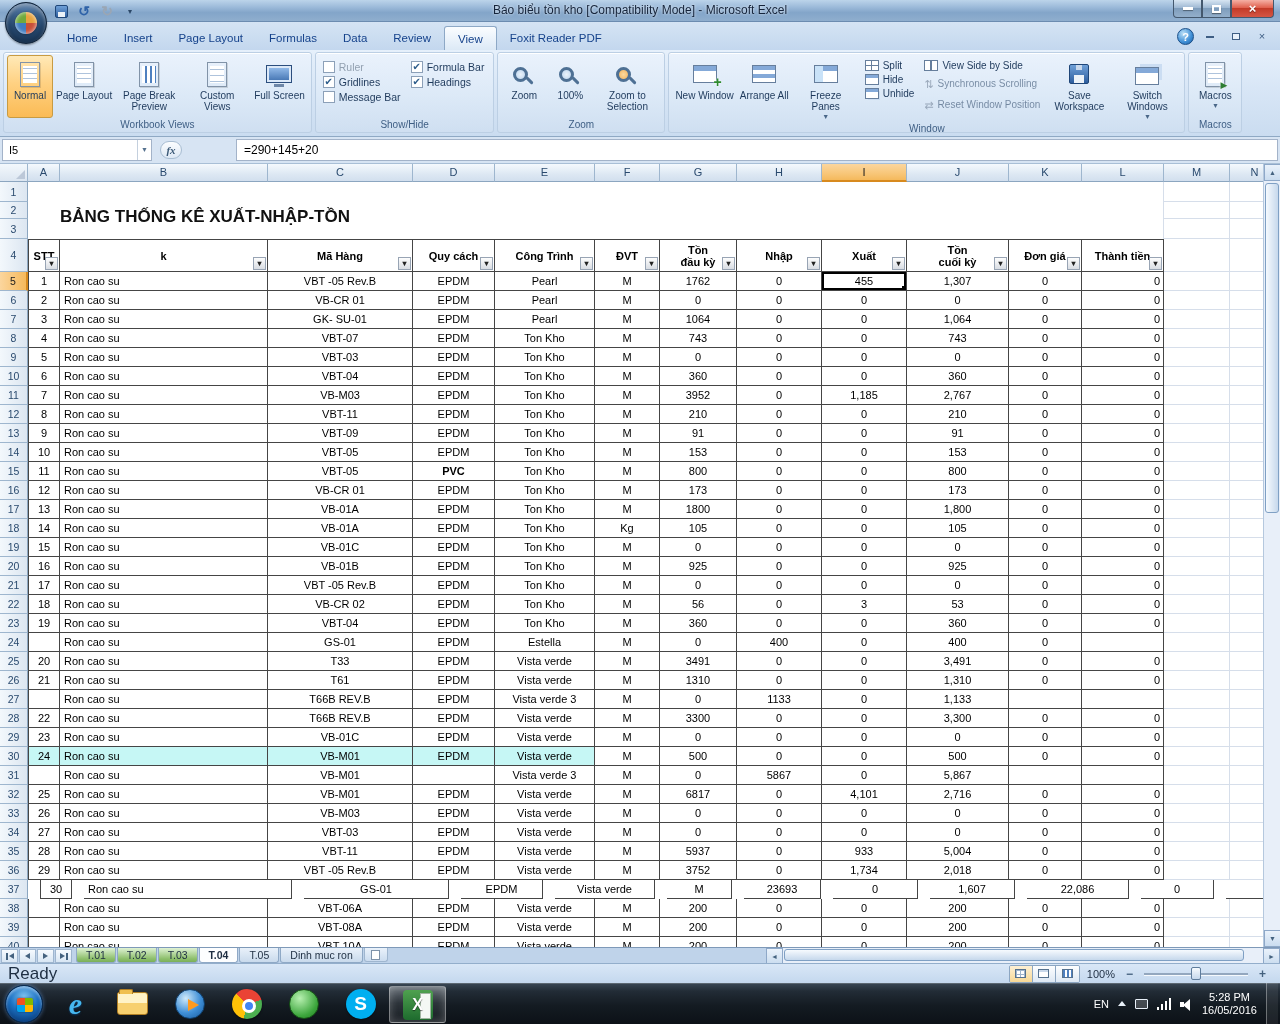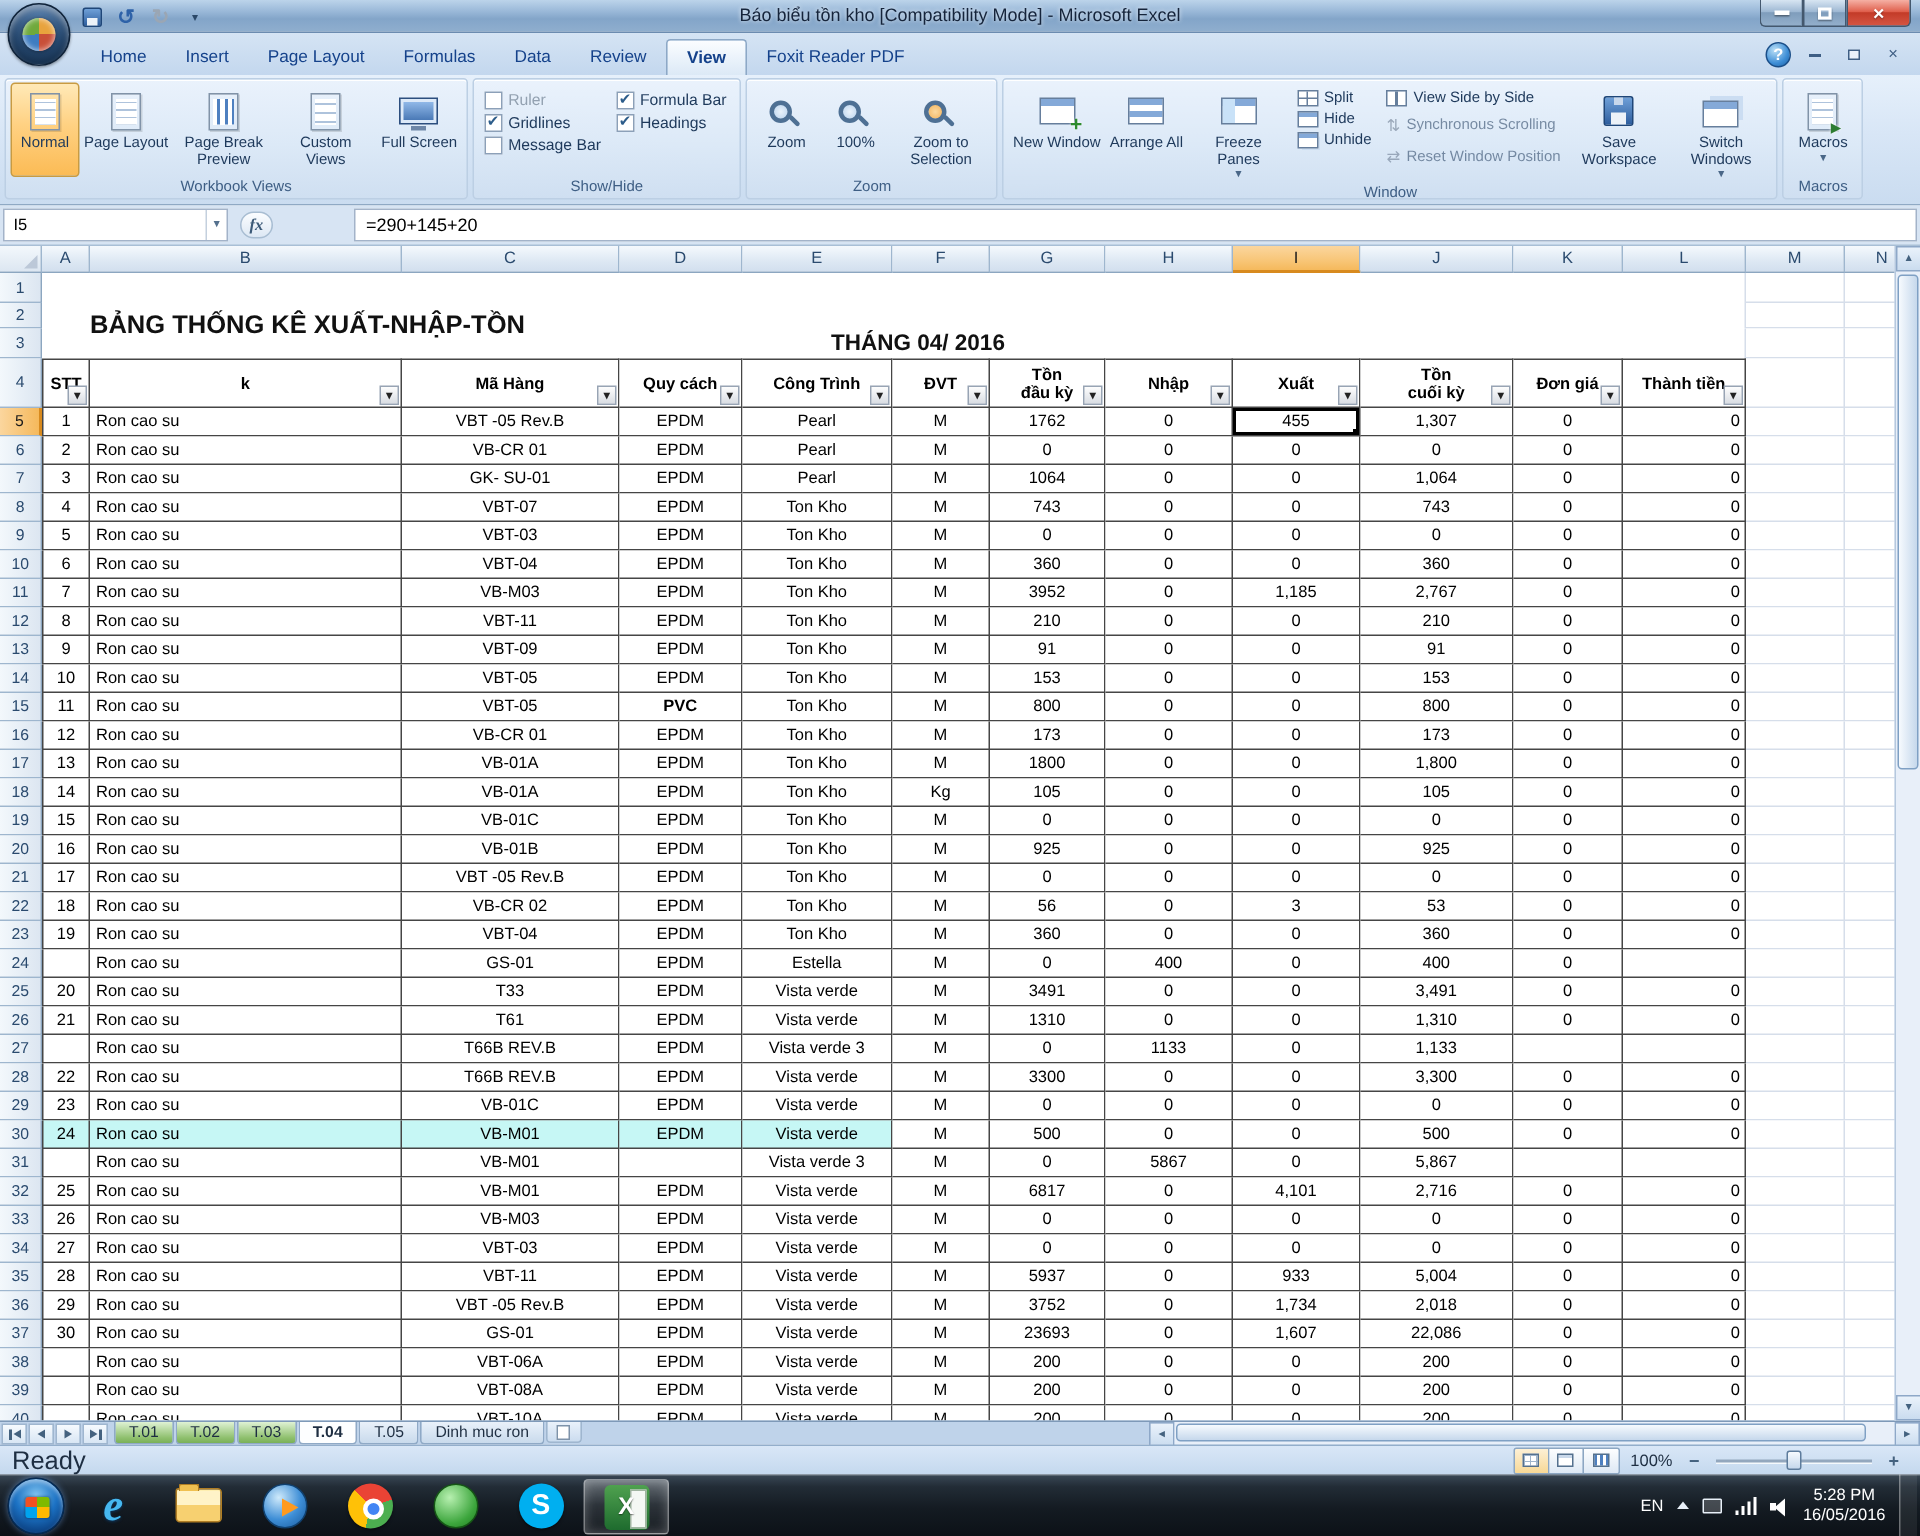"View" .rtab.active { font-weight: bold -> normal }
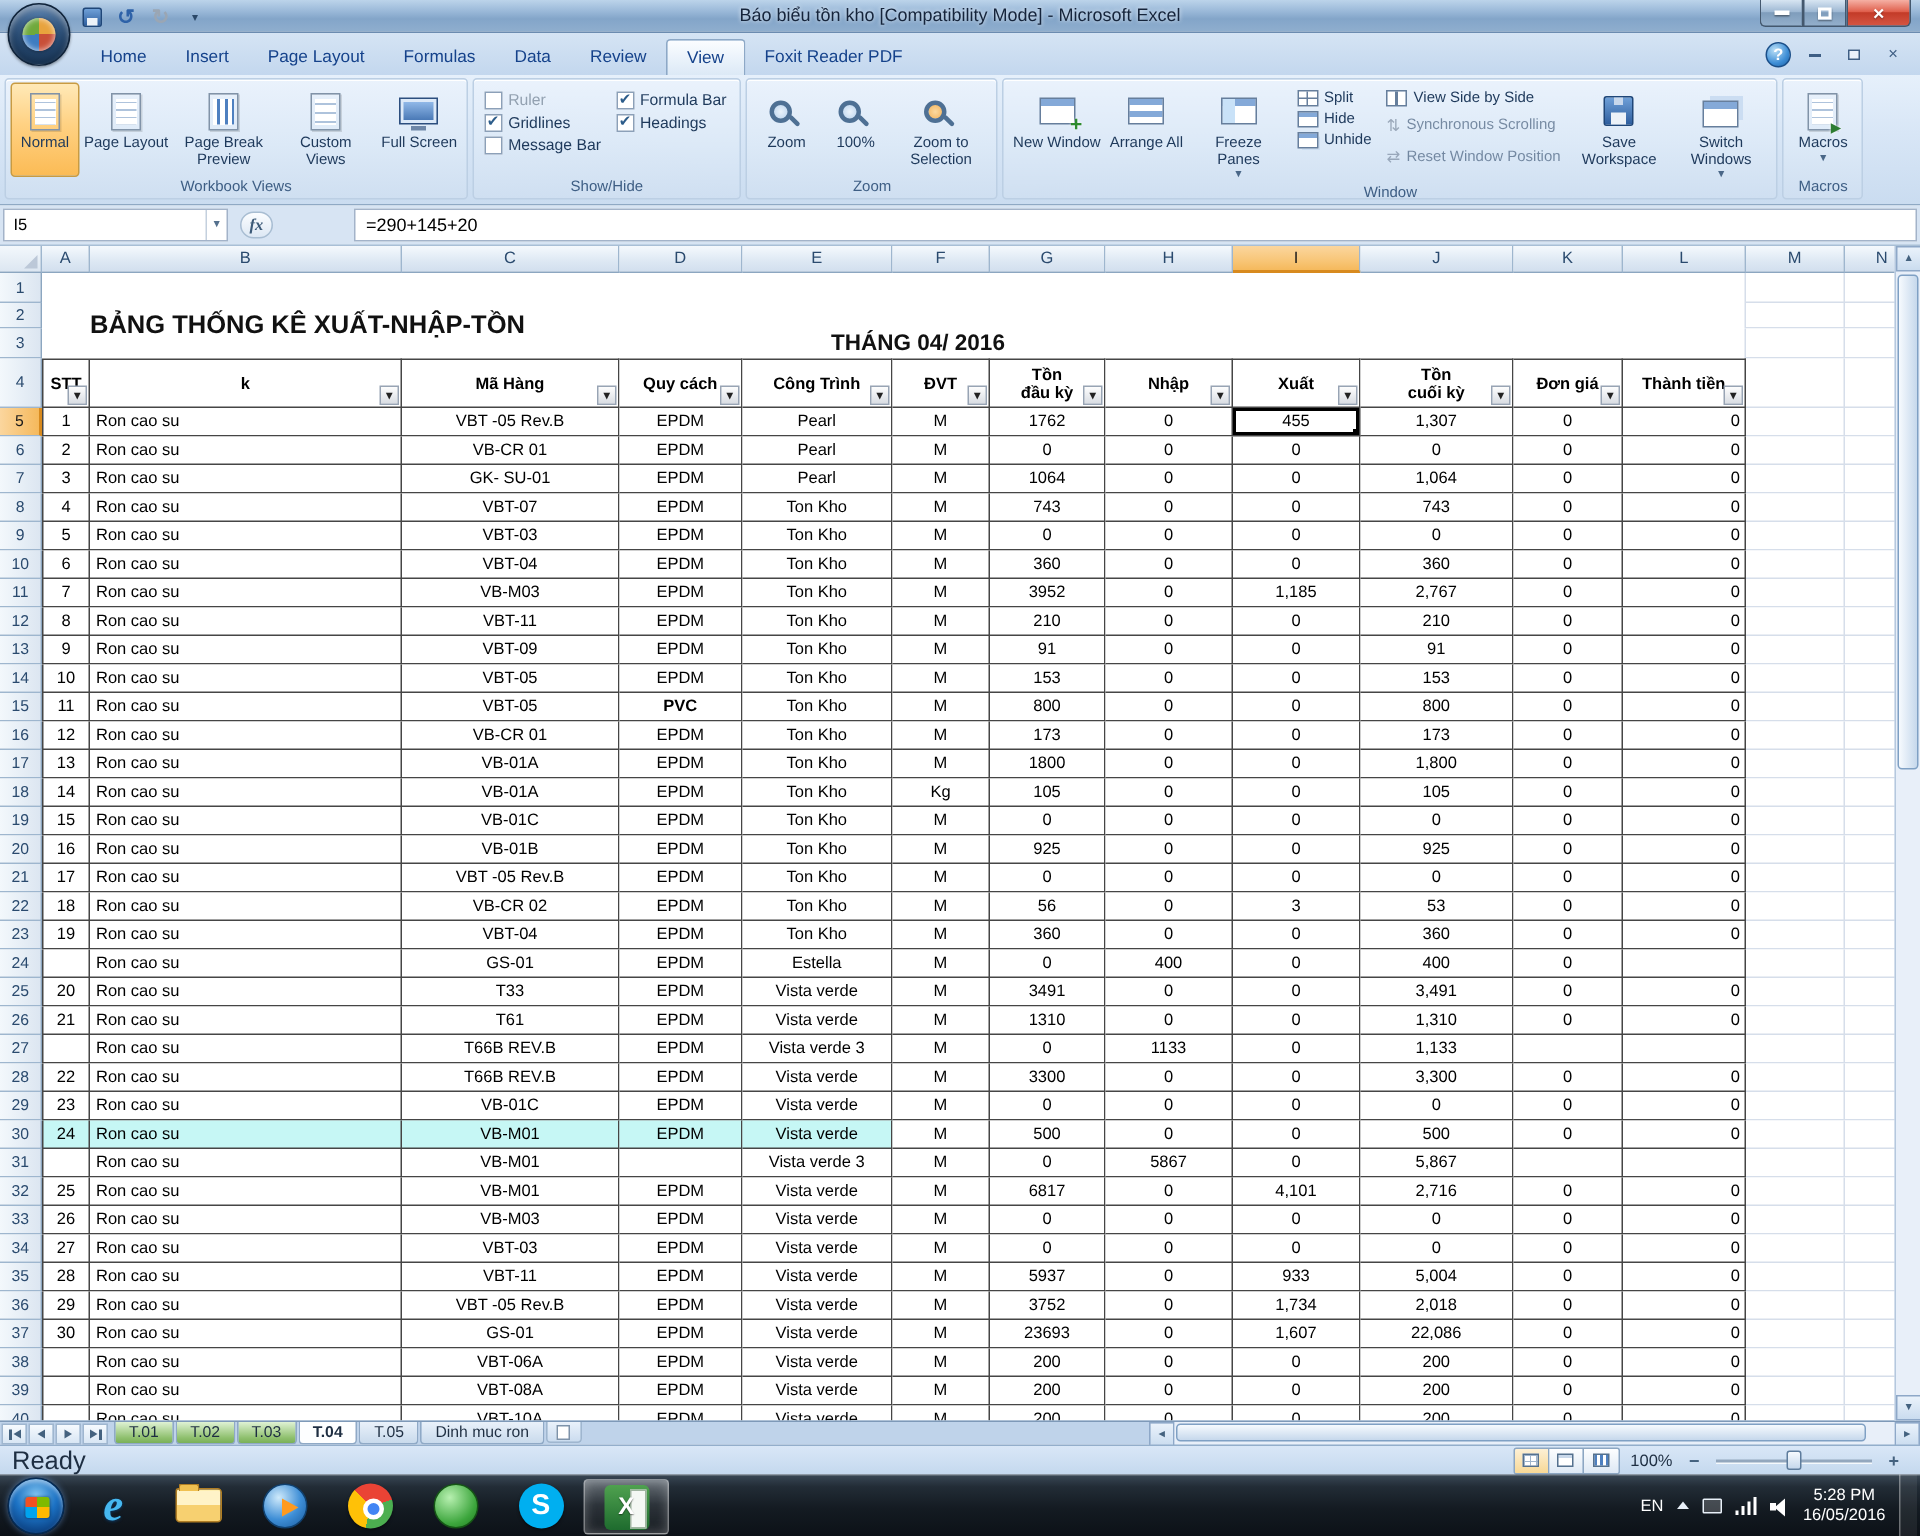"THÁNG 04/ 2016" div.sheet-title2 { html: <div>THÁNG 04/ 2016</div> -> none }
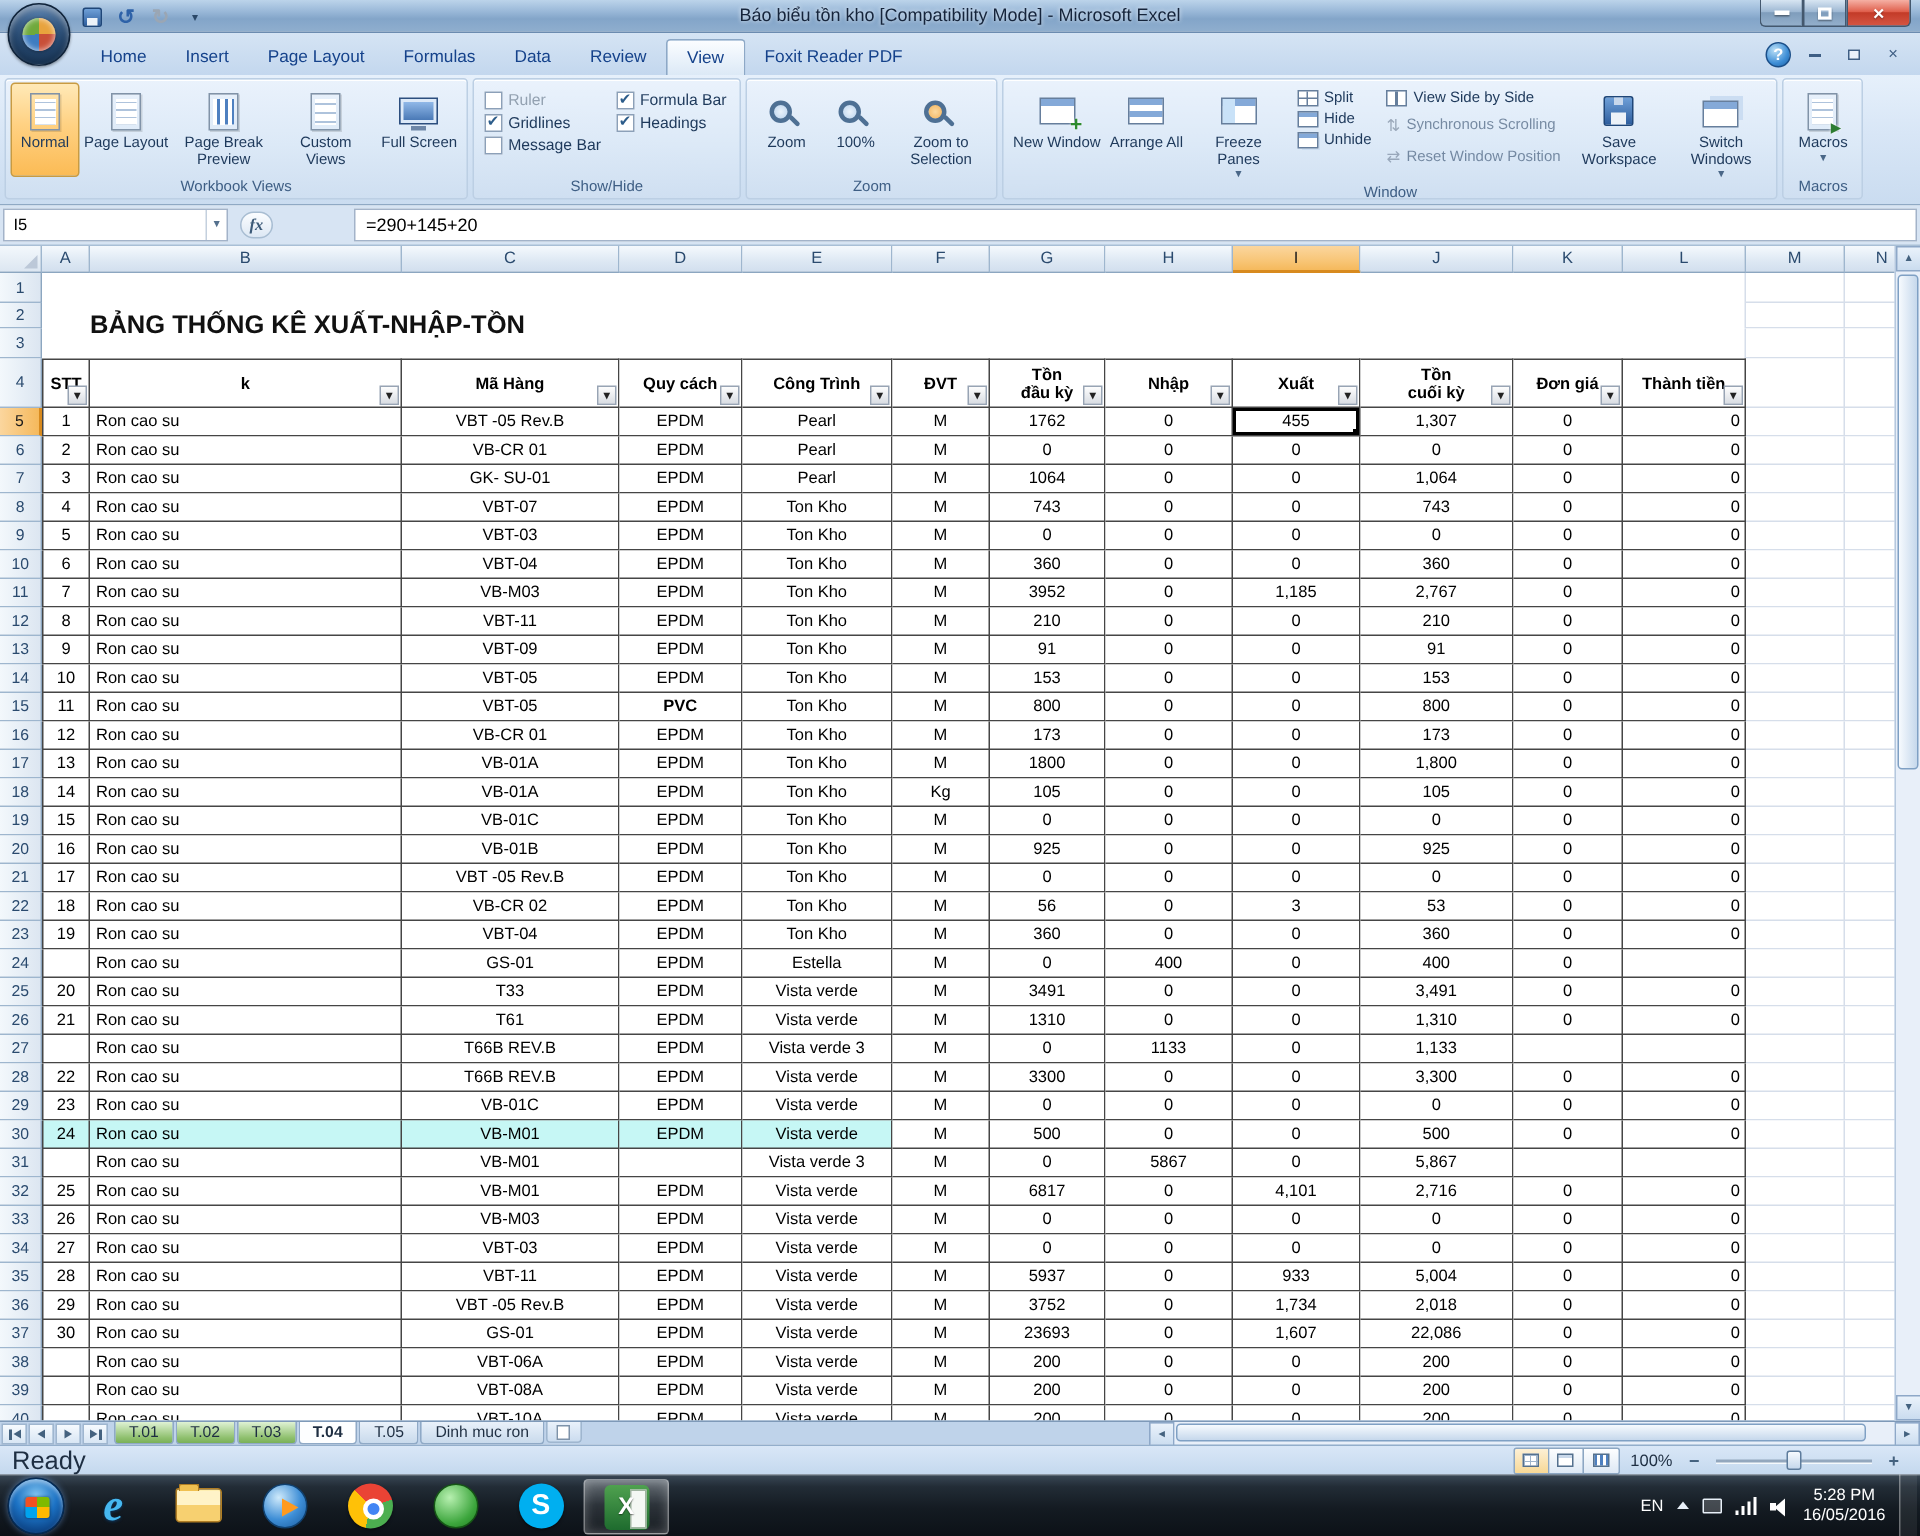"37" div.g-row { gap: none -> 12px }
